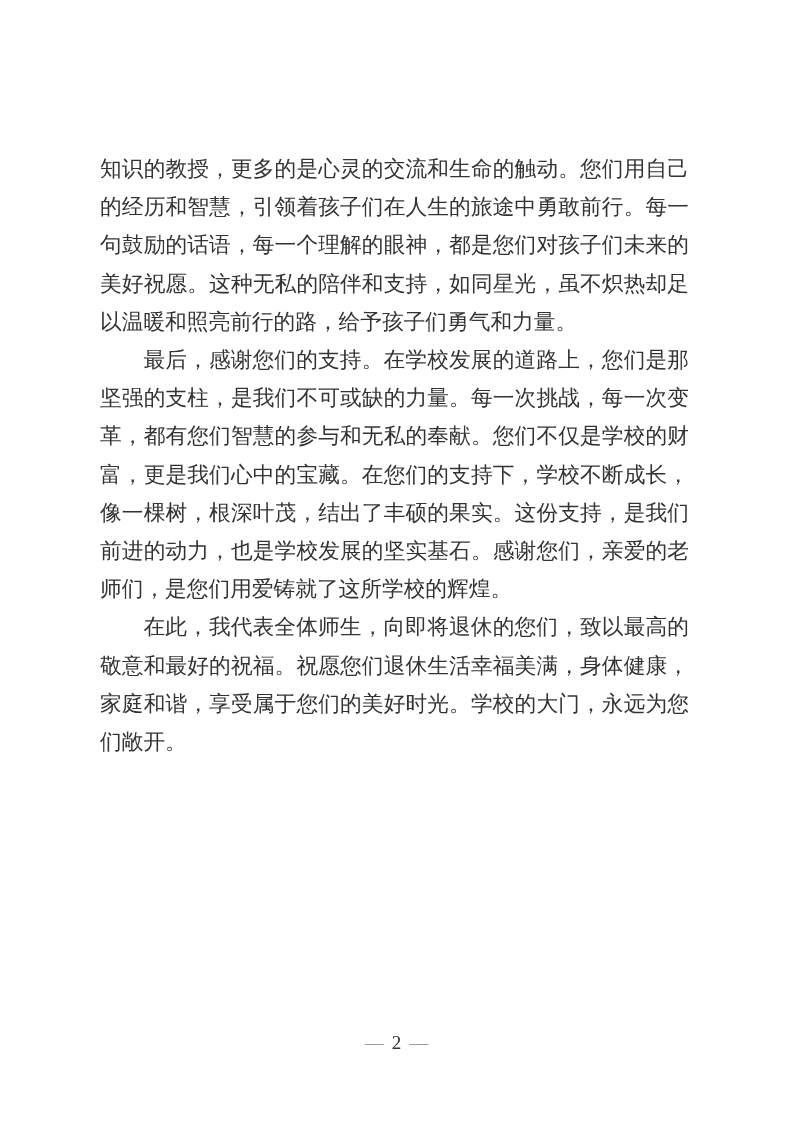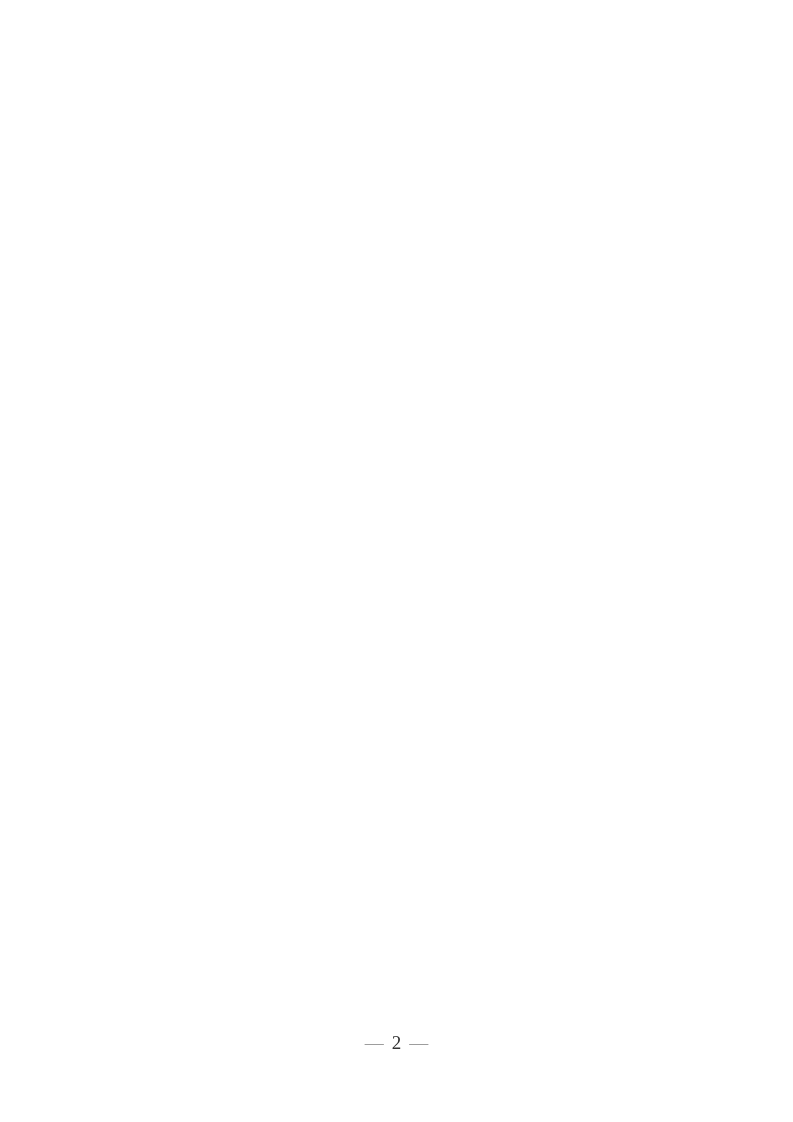"知识的教授，更多的是心灵的交流和生命的触动。您们用自己的经历和智慧，引领着孩子们" p.para { html: none -> <p>知识的教授，更多的是心灵的交流和生命的触动。您们用自己的经历和智慧，引领着孩子们在人生的旅途中勇敢前行。每一句鼓励的话语，每一个理解的眼神，都是您们对孩子们未来的美好祝愿。这种无私的陪伴和支持，如同星光，虽不炽热却足以温暖和照亮前行的路，给予孩子们勇气和力量。</p> }
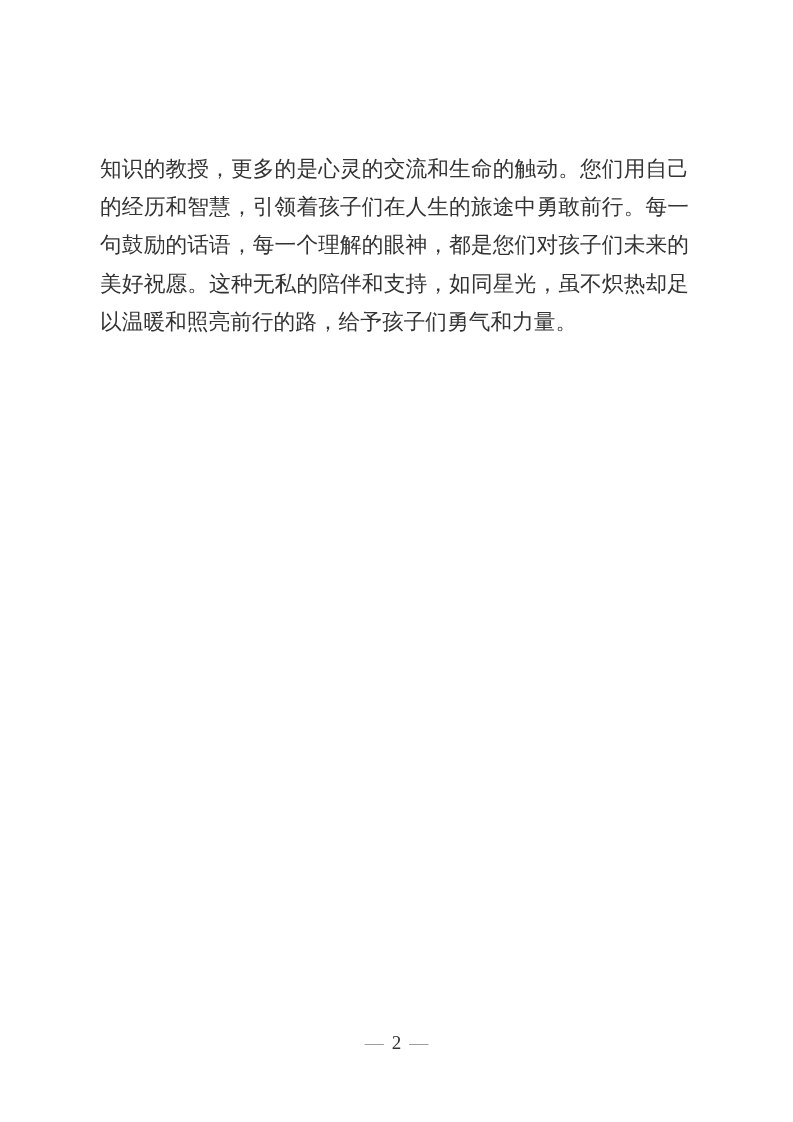"最后，感谢您们的支持。在学校发展的道路上，您们是那坚强的支柱，是我们不可或缺的力" p.para { html: none -> <p>最后，感谢您们的支持。在学校发展的道路上，您们是那坚强的支柱，是我们不可或缺的力量。每一次挑战，每一次变革，都有您们智慧的参与和无私的奉献。您们不仅是学校的财富，更是我们心中的宝藏。在您们的支持下，学校不断成长，像一棵树，根深叶茂，结出了丰硕的果实。这份支持，是我们前进的动力，也是学校发展的坚实基石。感谢您们，亲爱的老师们，是您们用爱铸就了这所学校的辉煌。</p> }
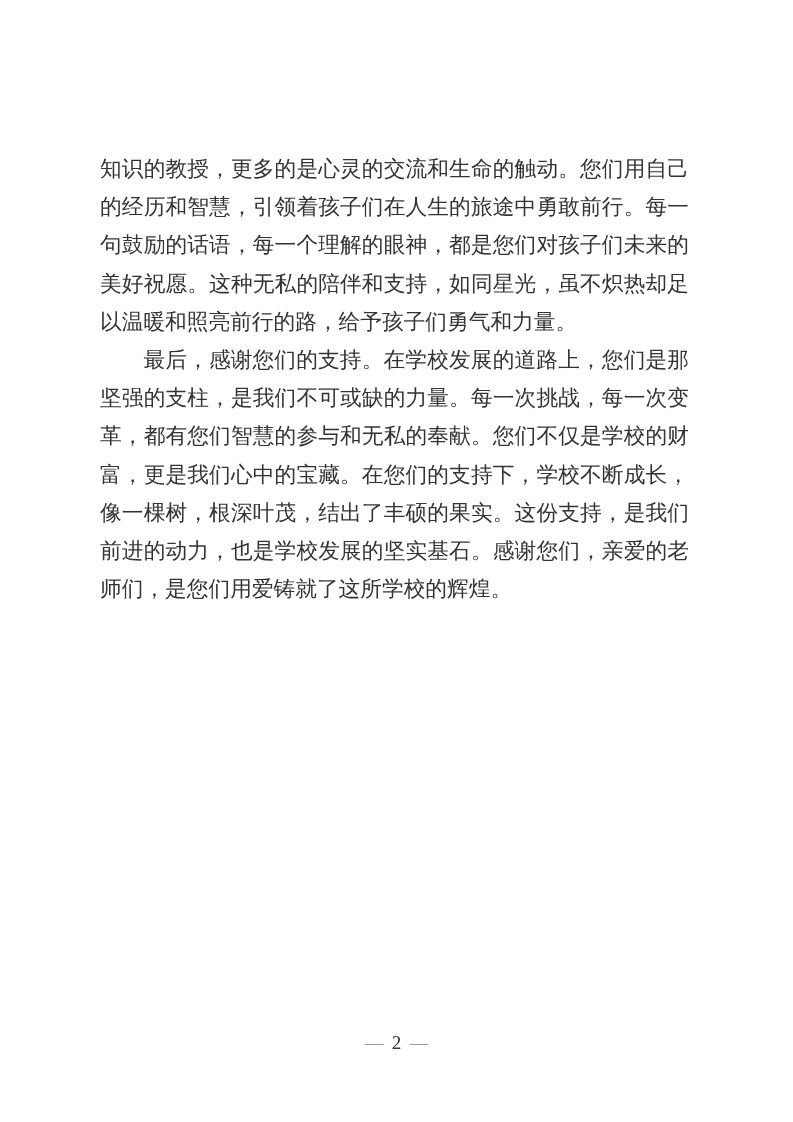"在此，我代表全体师生，向即将退休的您们，致以最高的敬意和最好的祝福。祝愿您们退休" p.para { html: none -> <p>在此，我代表全体师生，向即将退休的您们，致以最高的敬意和最好的祝福。祝愿您们退休生活幸福美满，身体健康，家庭和谐，享受属于您们的美好时光。学校的大门，永远为您们敞开。</p> }
